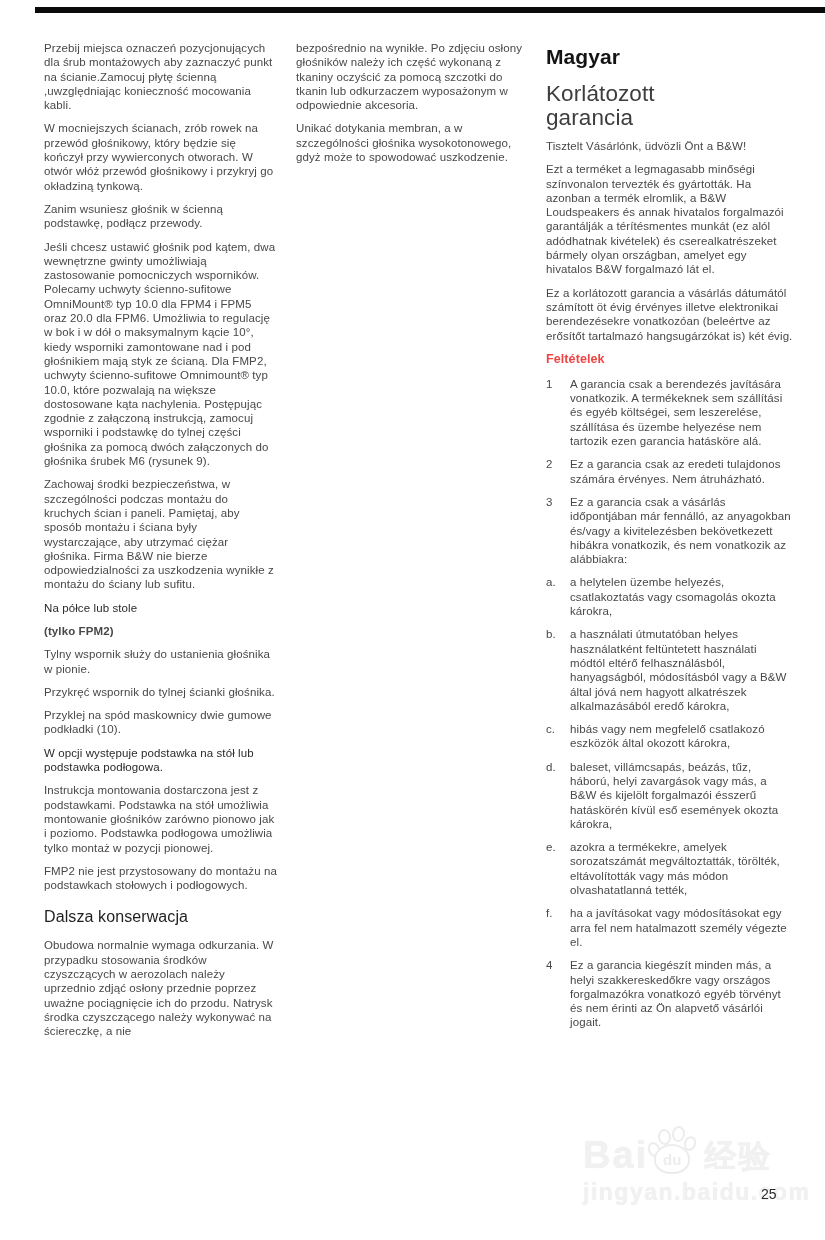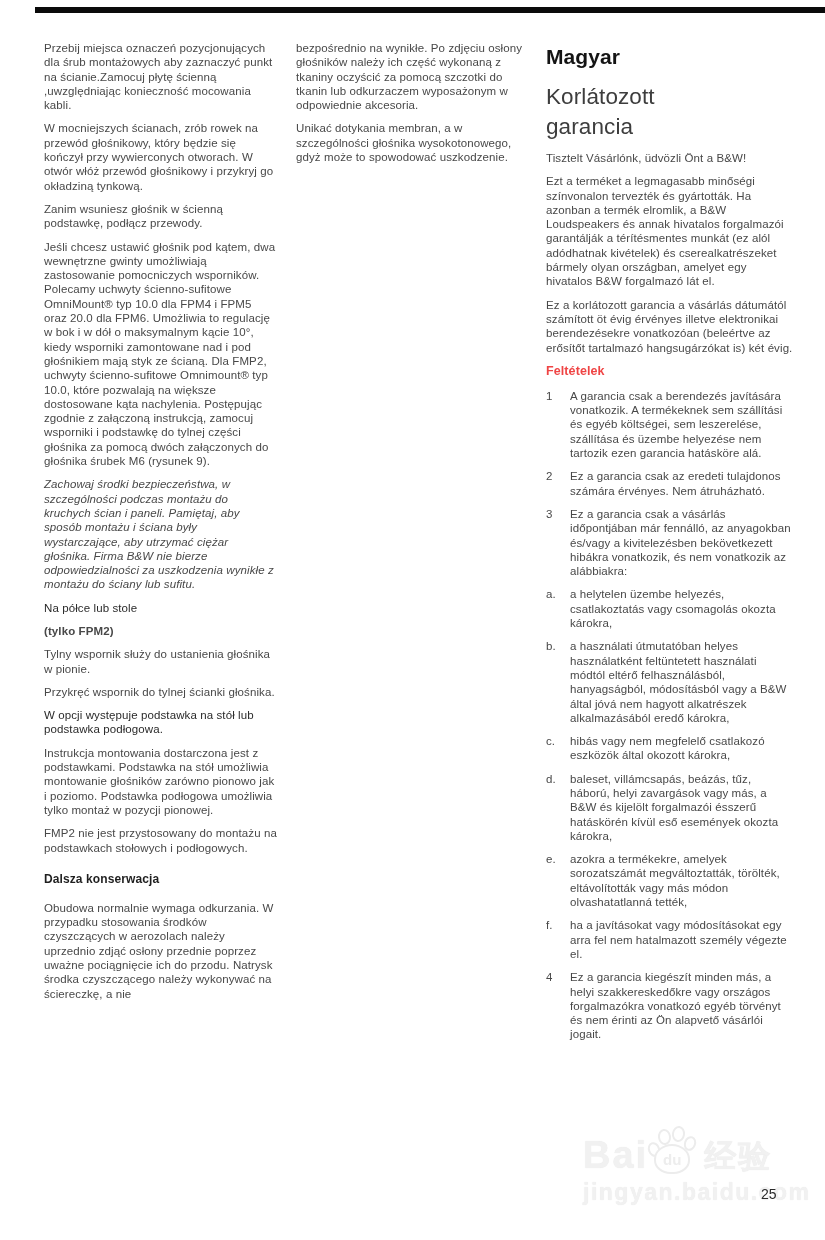"Korlátozott garancia" .h2-warranty { line-height: 30px -> 24px }
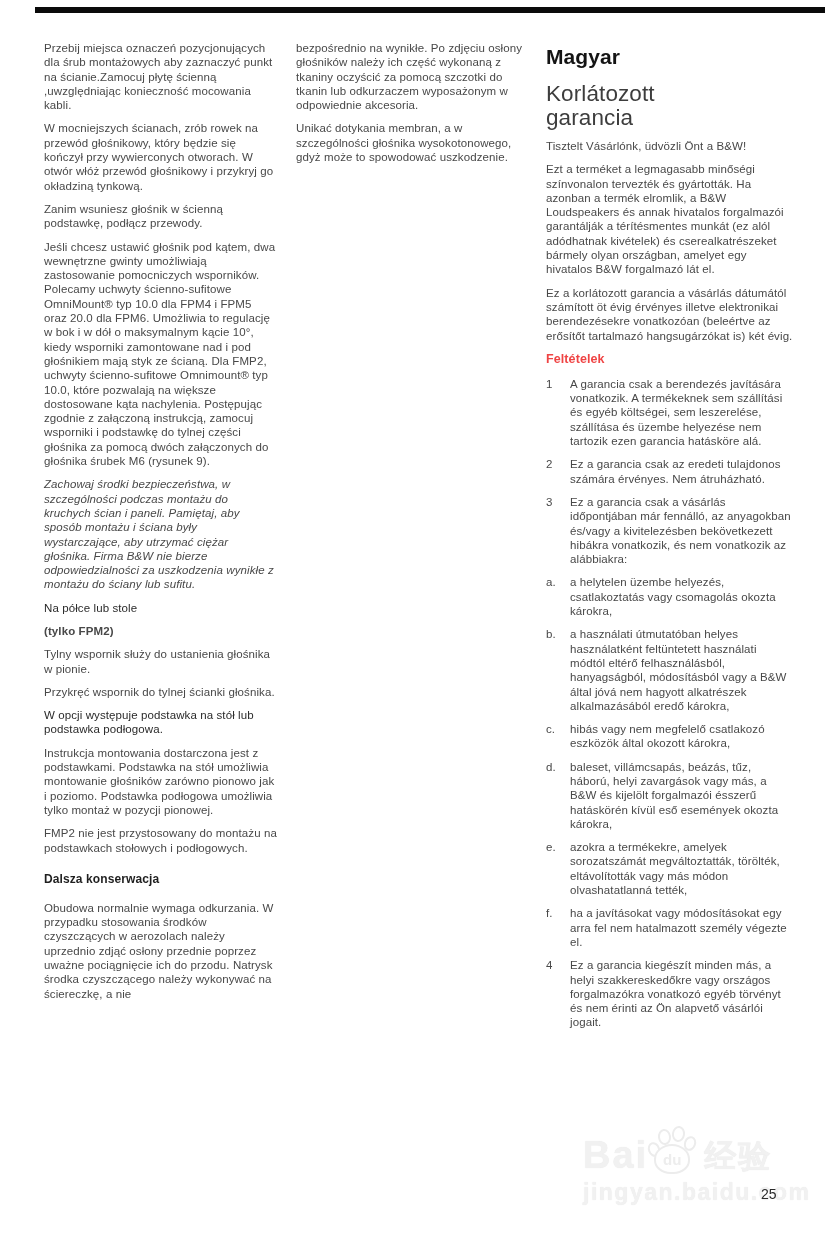"Zachowaj środki bezpieczeństwa, w" .italic { font-style: italic -> none }
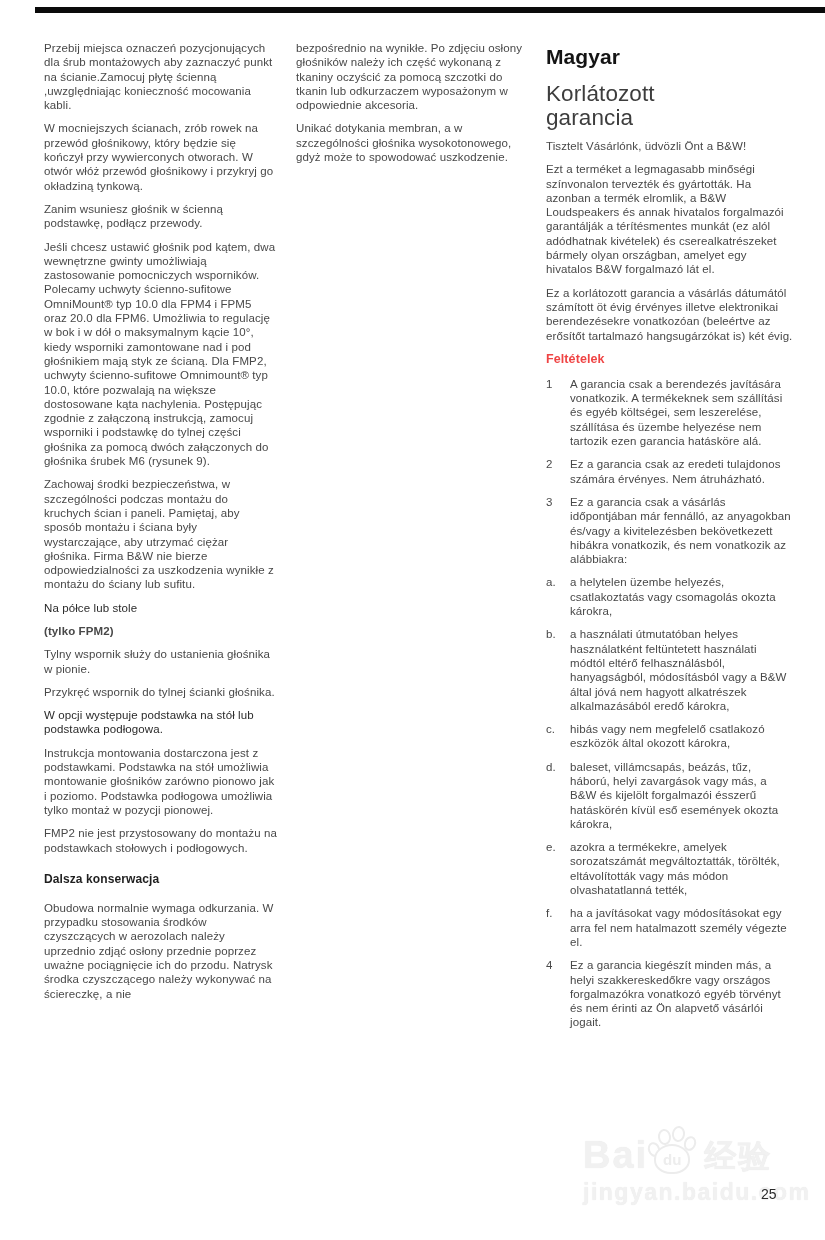"Przyklej na spód maskownicy dwie" p { html: none -> <p>Przyklej na spód maskownicy dwie gumowe podkładki (10).</p> }
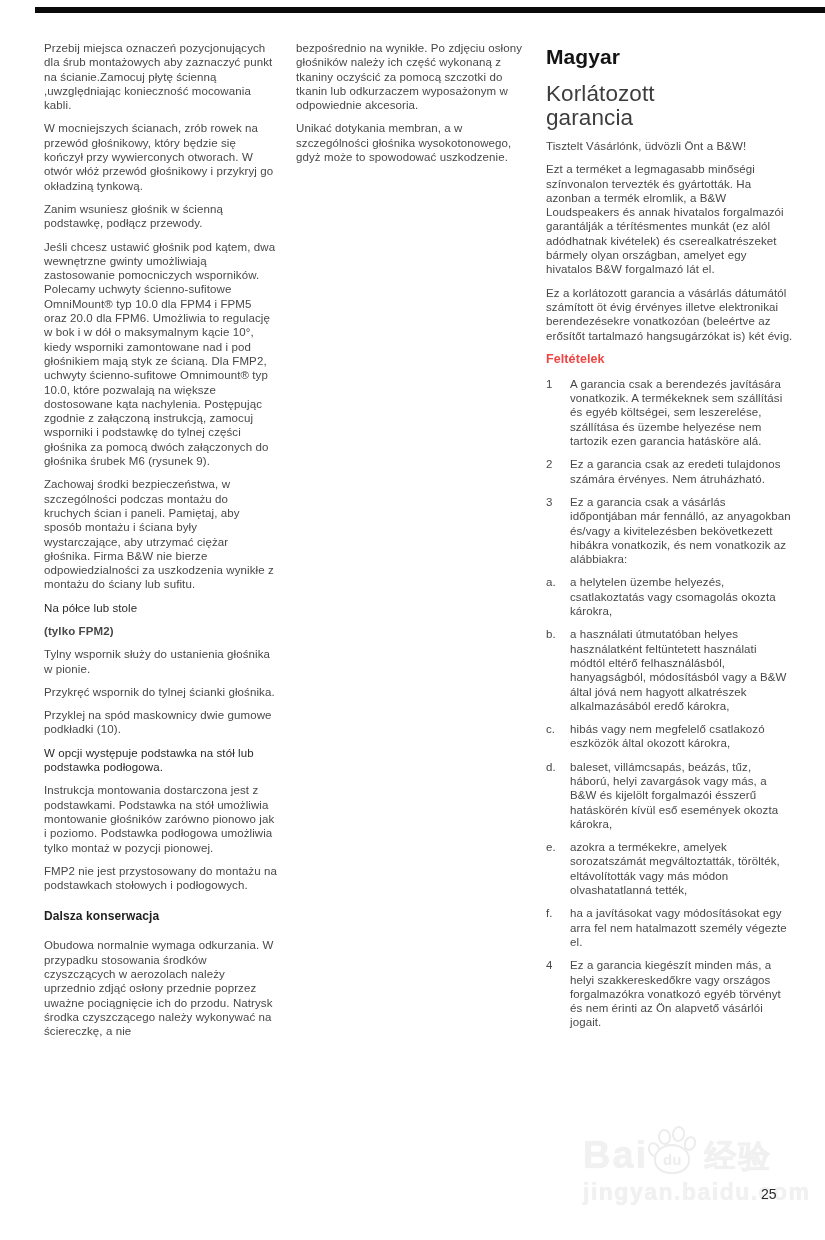"Dalsza konserwacja" .section-head { font-size: 12px -> 16px; font-weight: bold -> normal }
